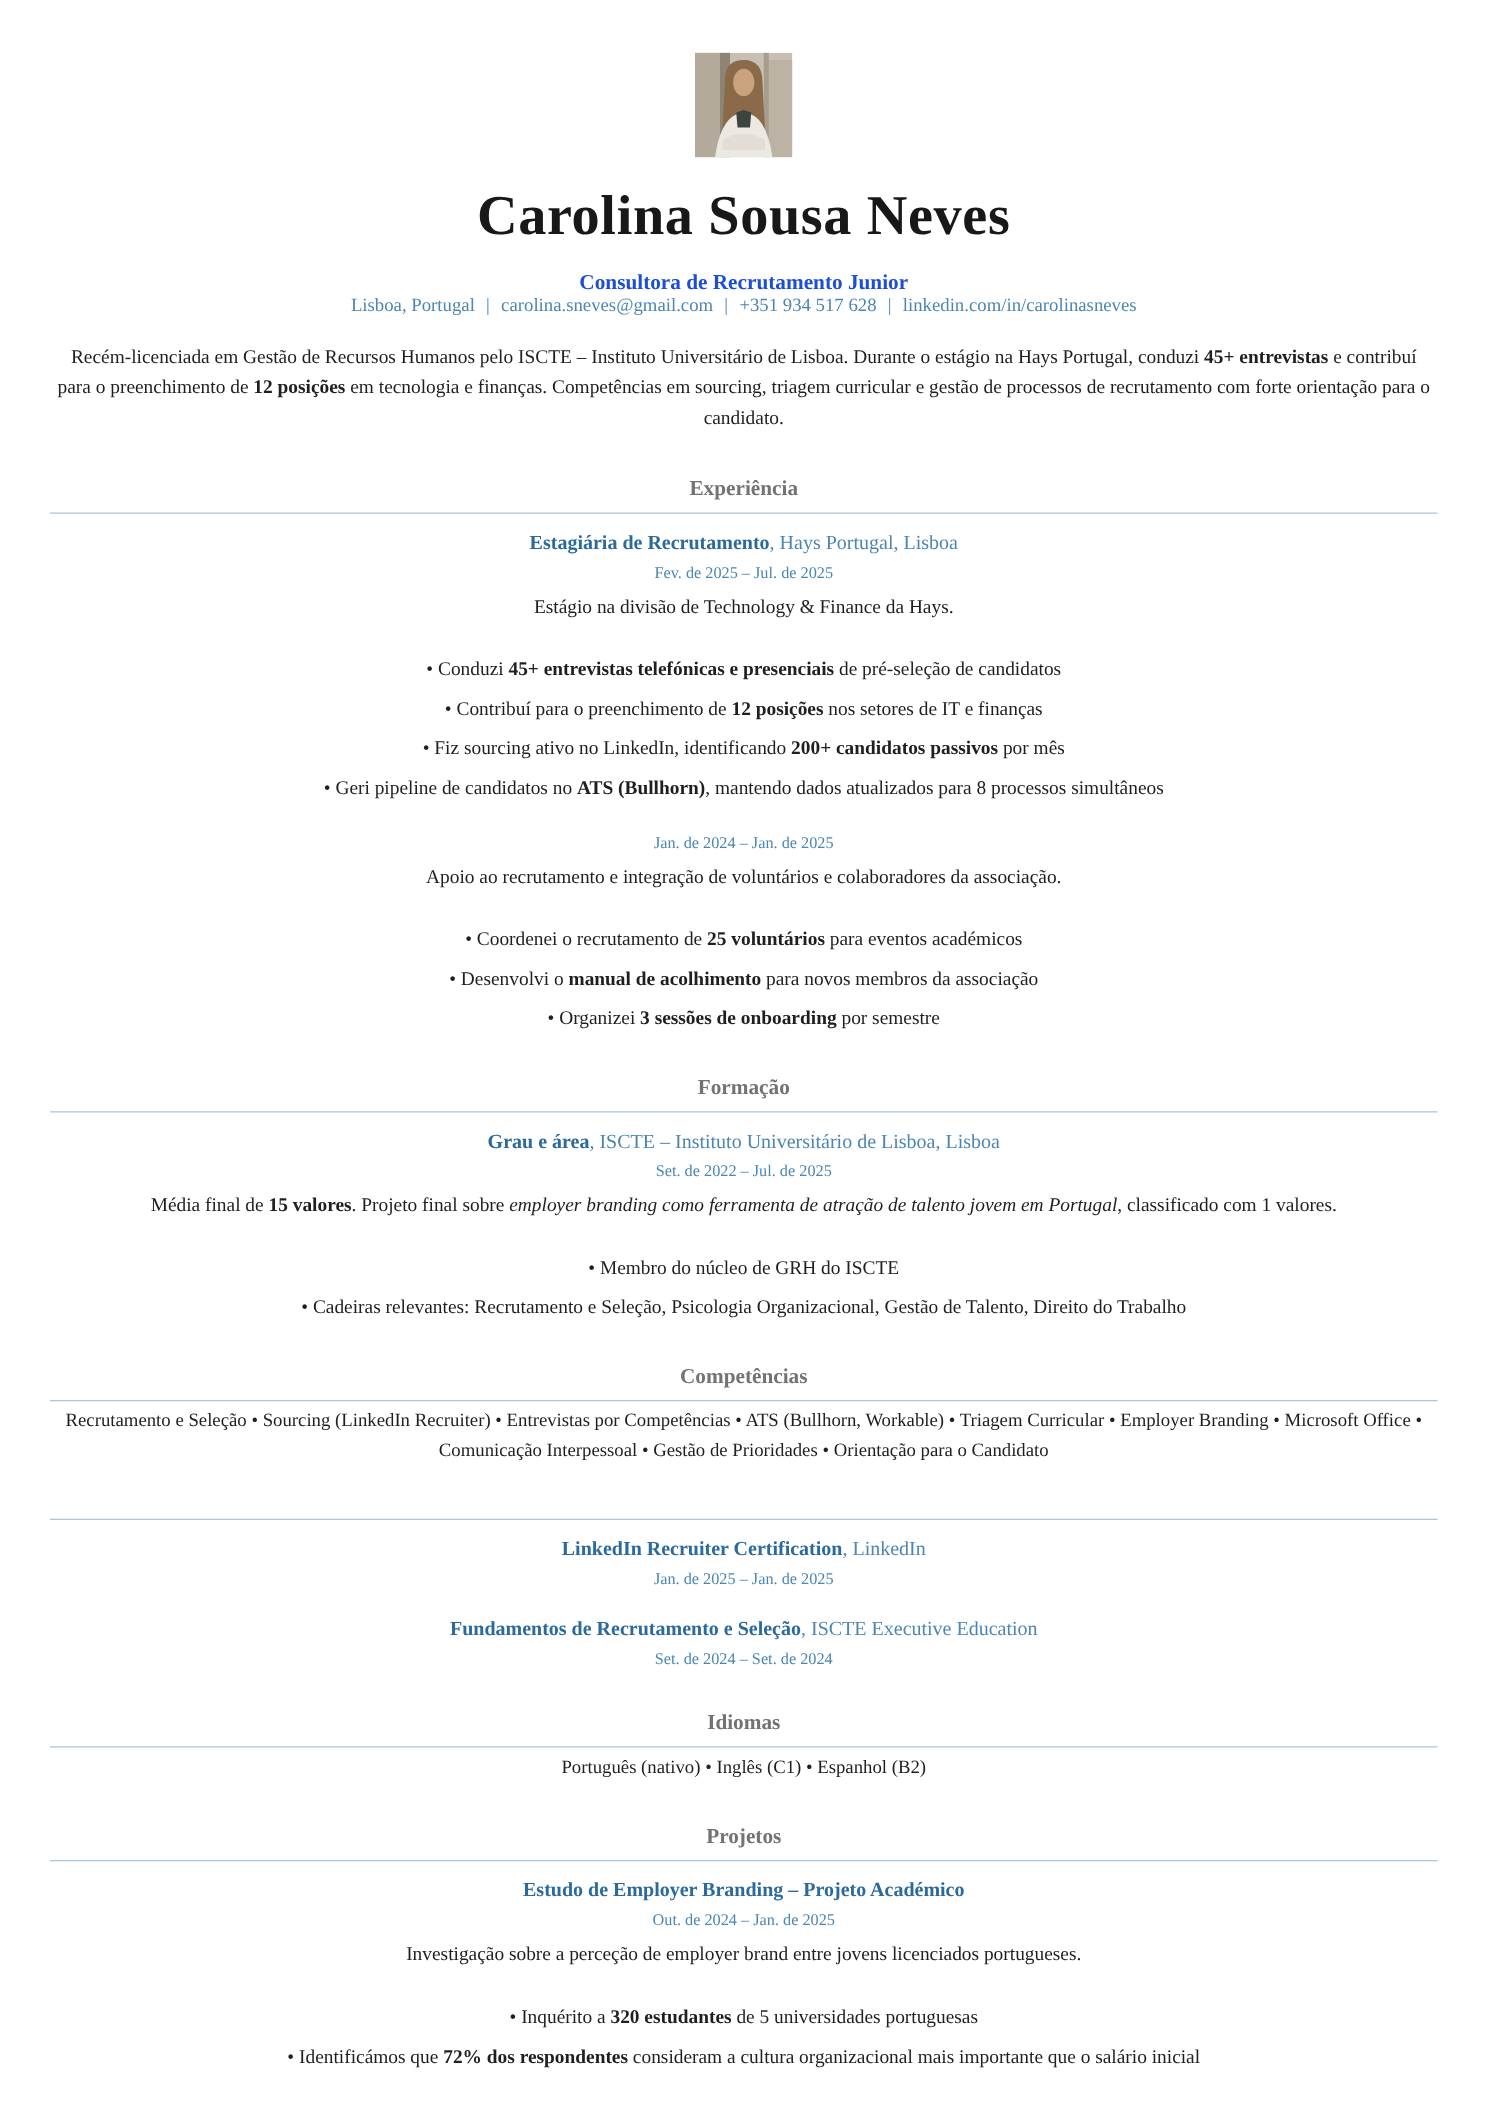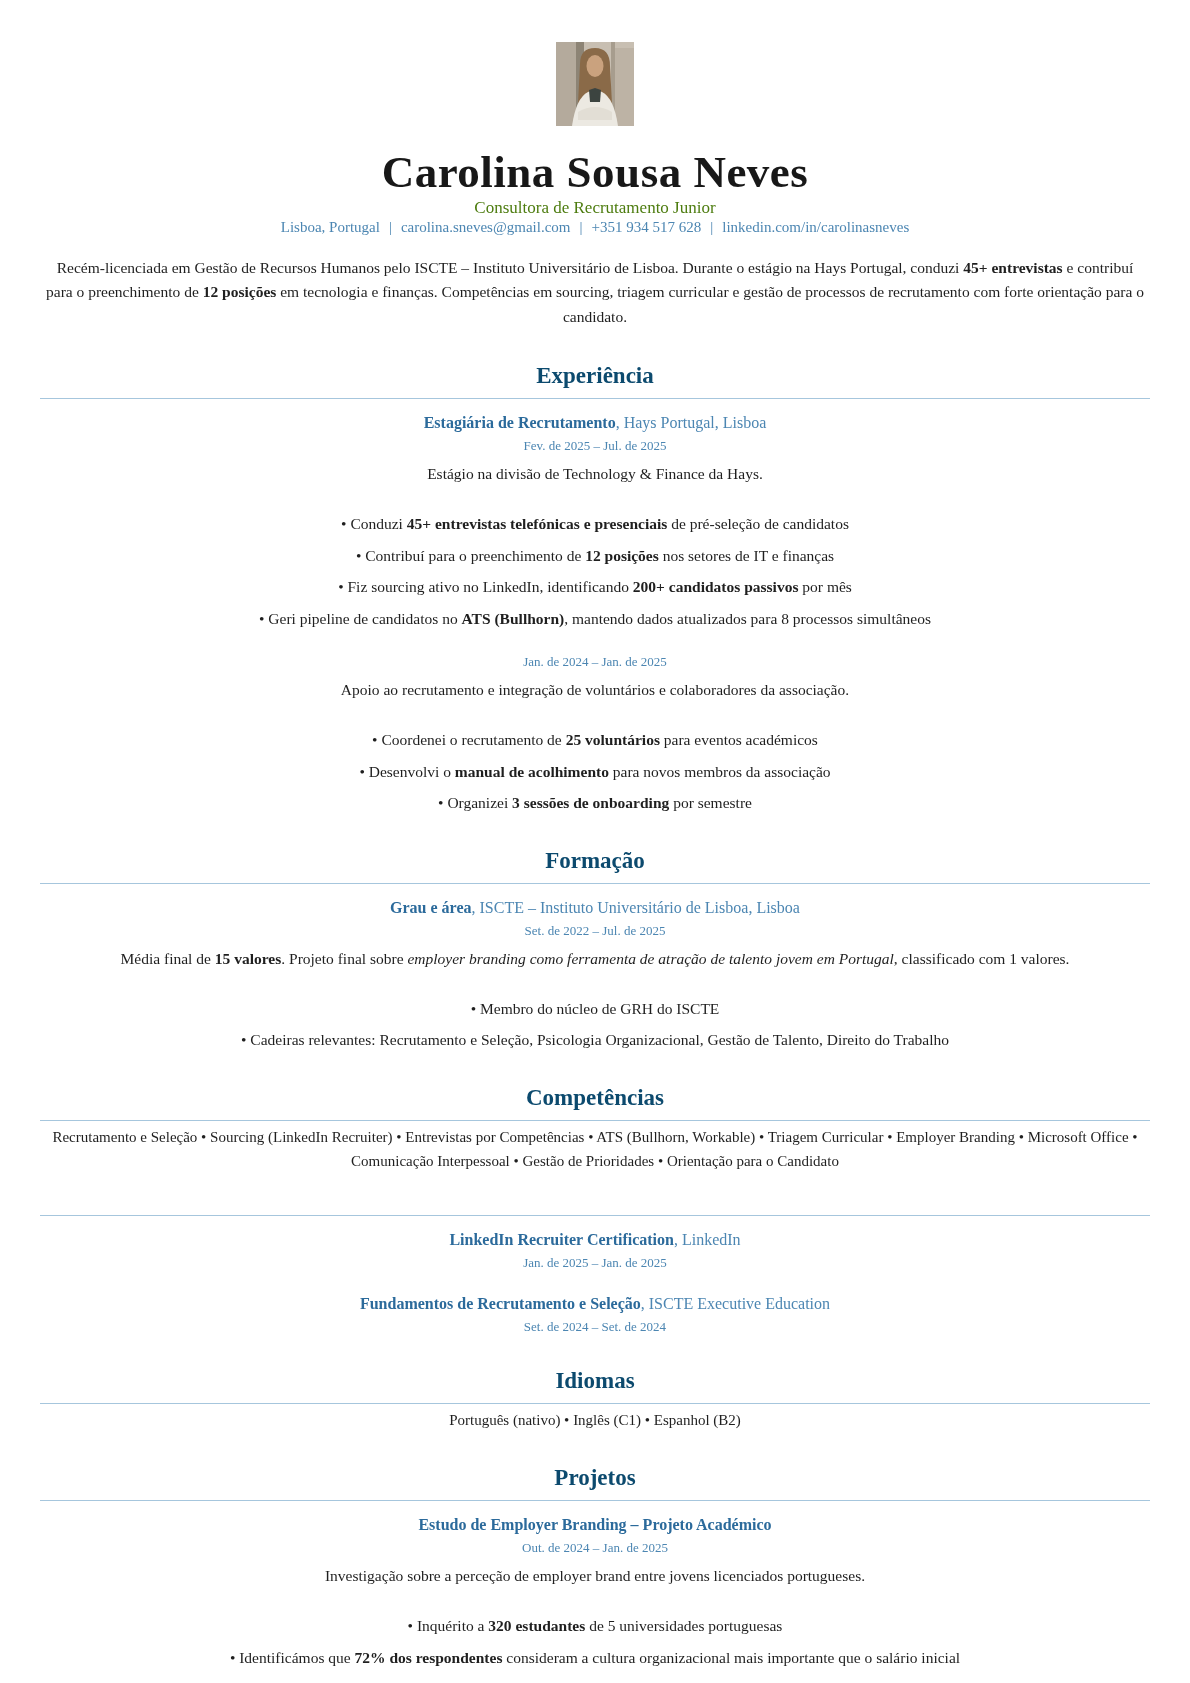"Consultora de Recrutamento Junior" .job-title { color: #4d7c0f -> #1d4ed8; font-weight: 400 -> 700; margin-top: none -> 18px }
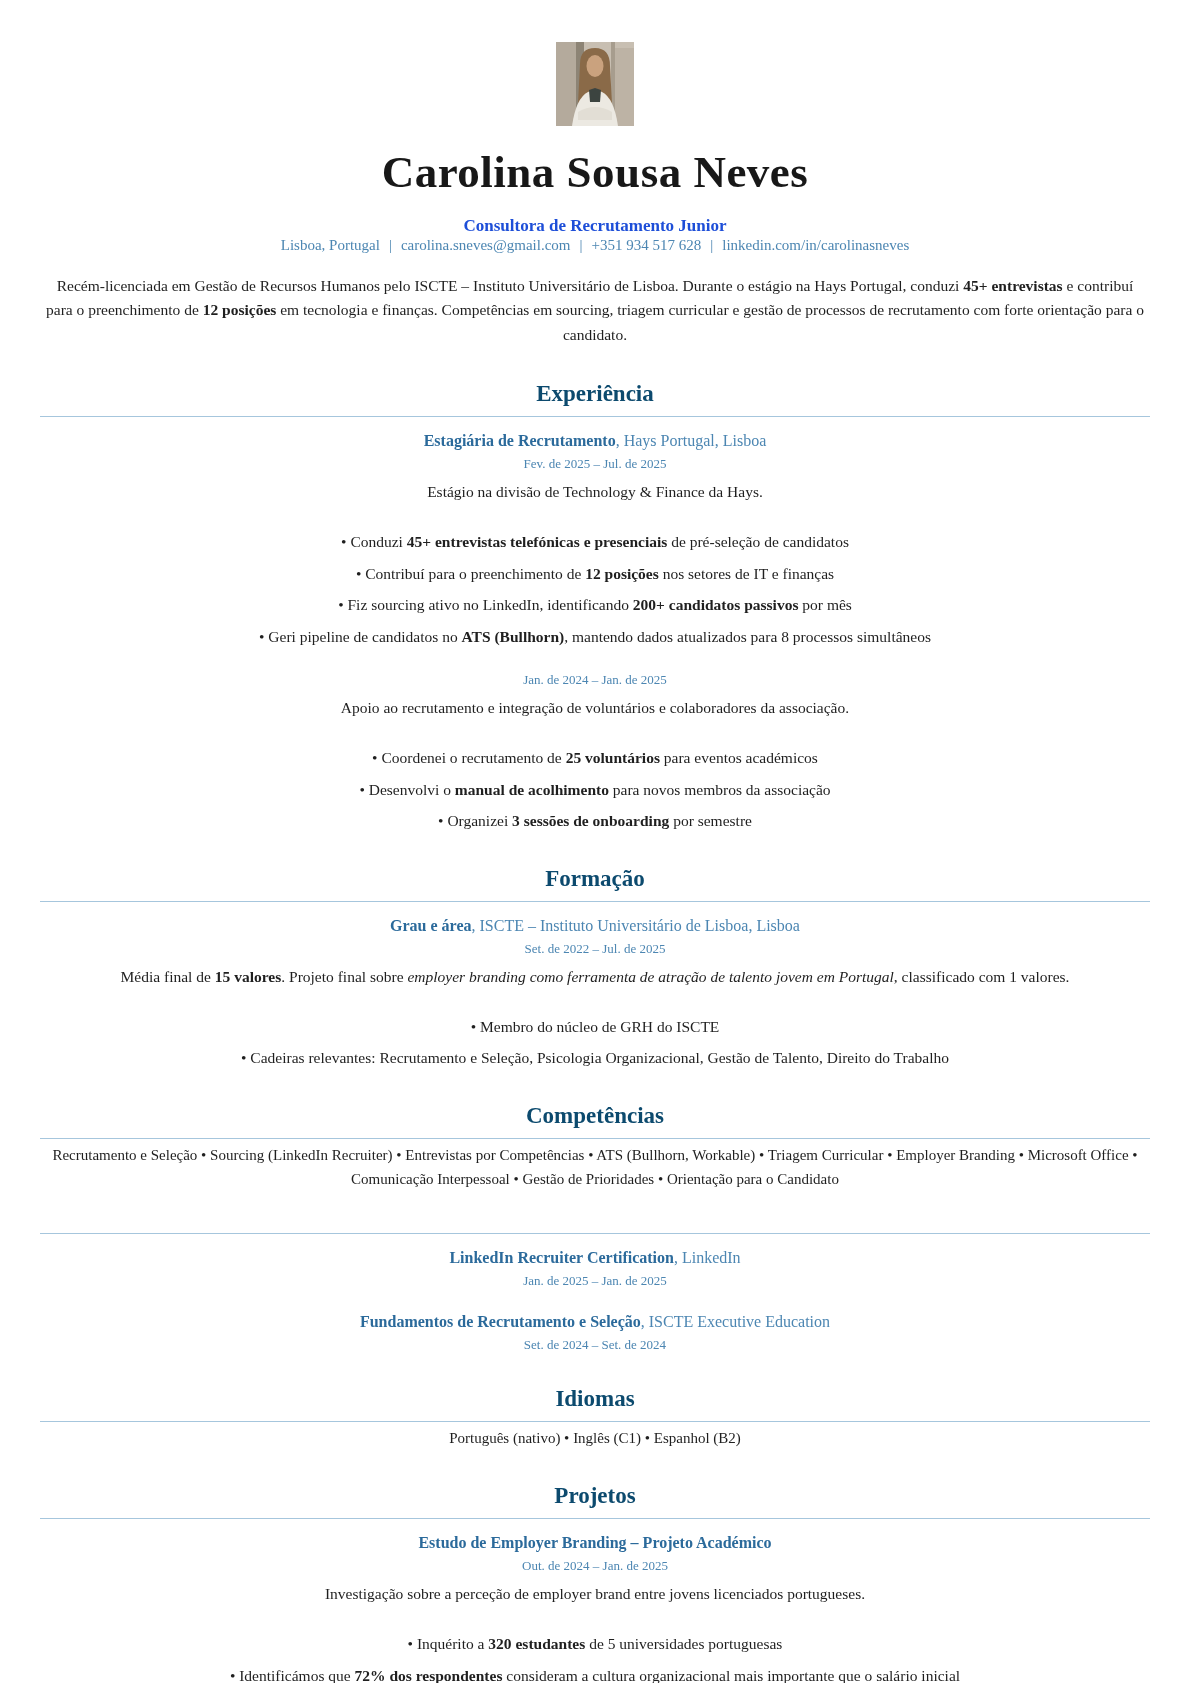"Experiência" .section-heading { color: #0c4a6e -> #737373; font-size: 23px -> 17px }
